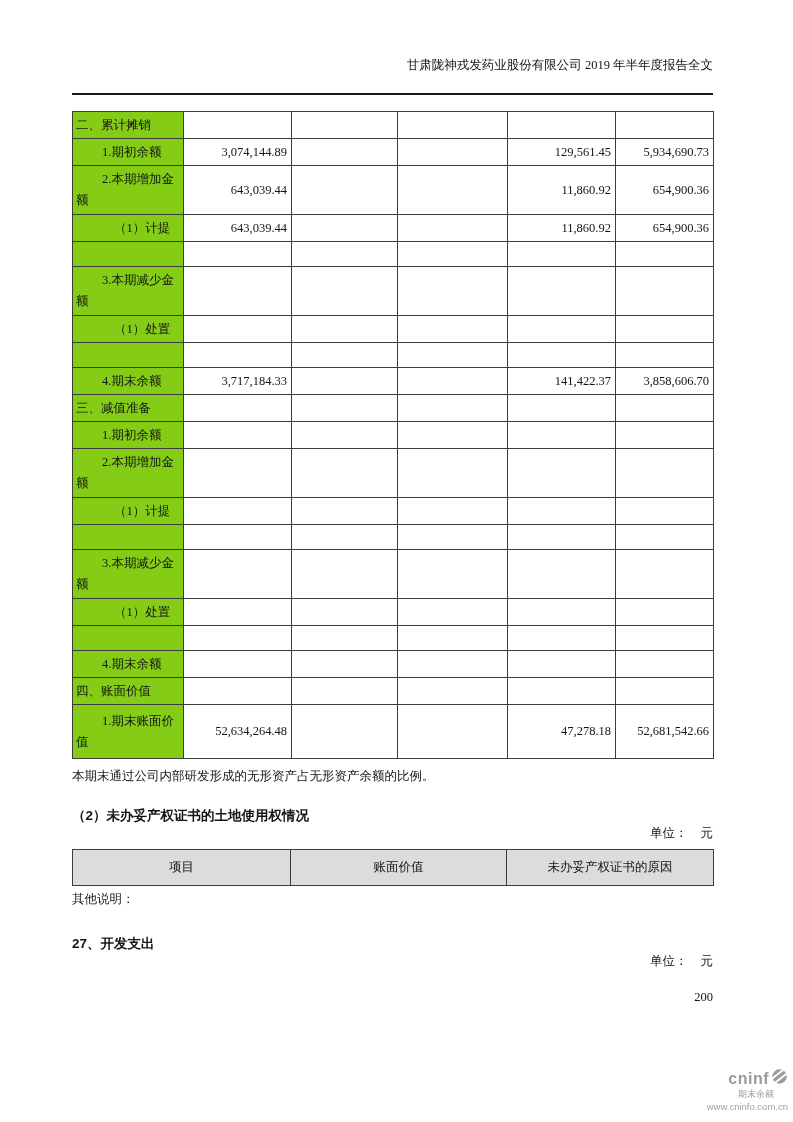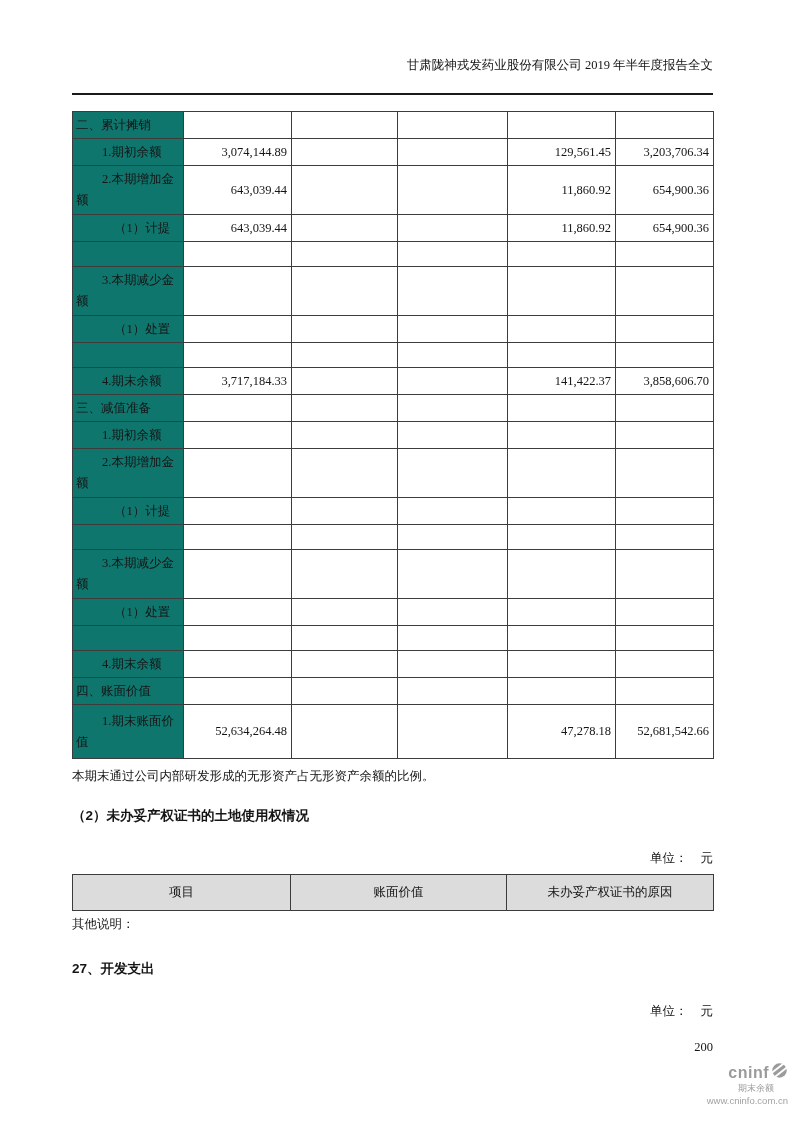"二、累计摊销" td.lbl { background: #0f766e -> #84cc16 }
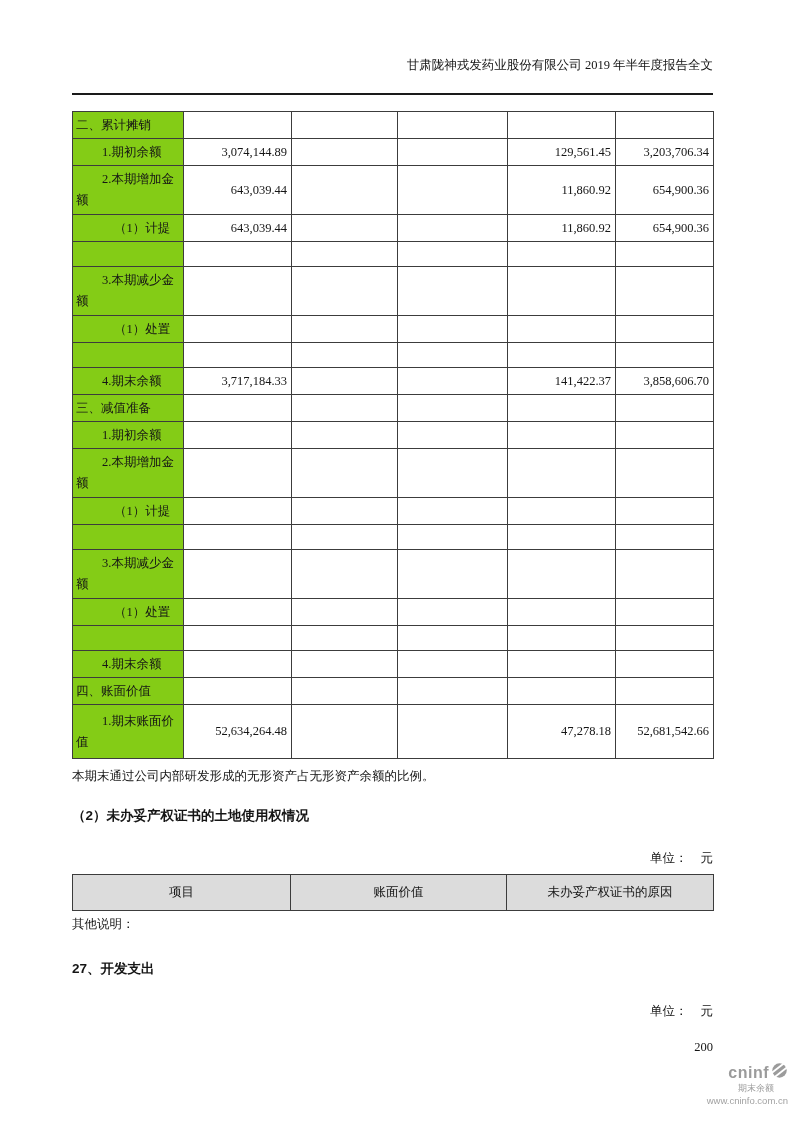"3,203,706.34" td.val { text: 3,203,706.34 -> 5,934,690.73 }
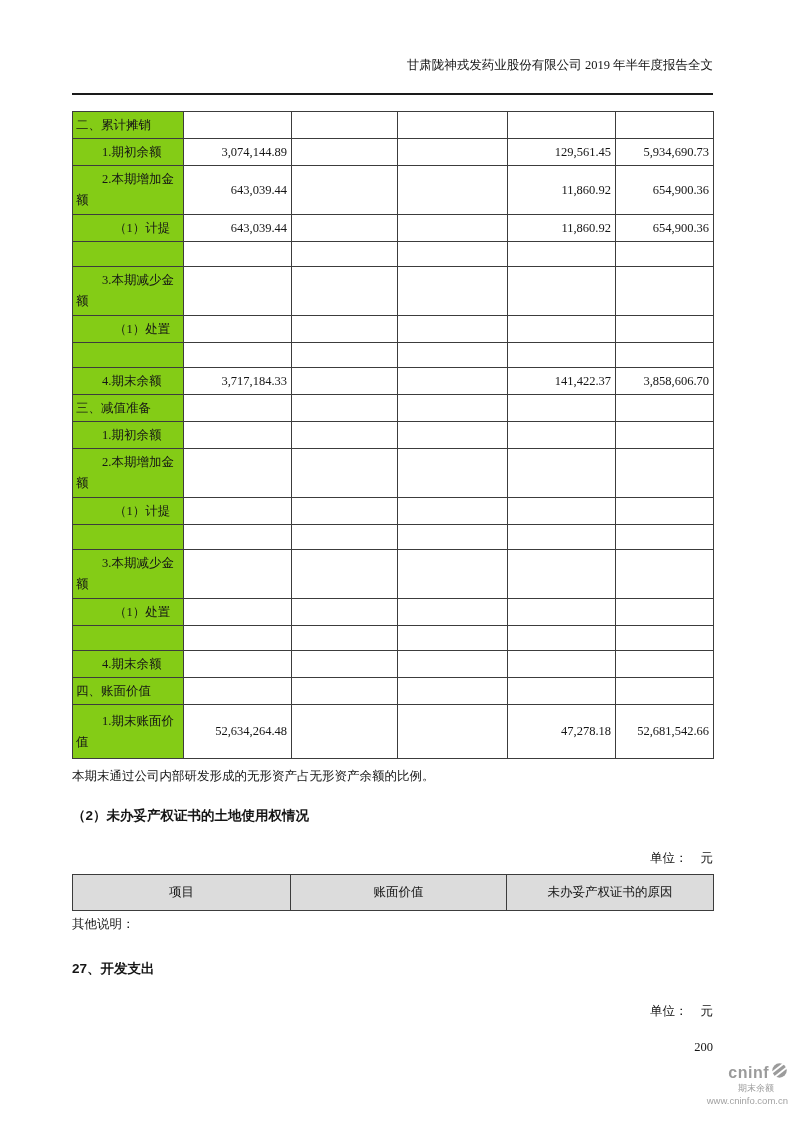"单位： 元" .unit-line { margin-top: 25px -> none }
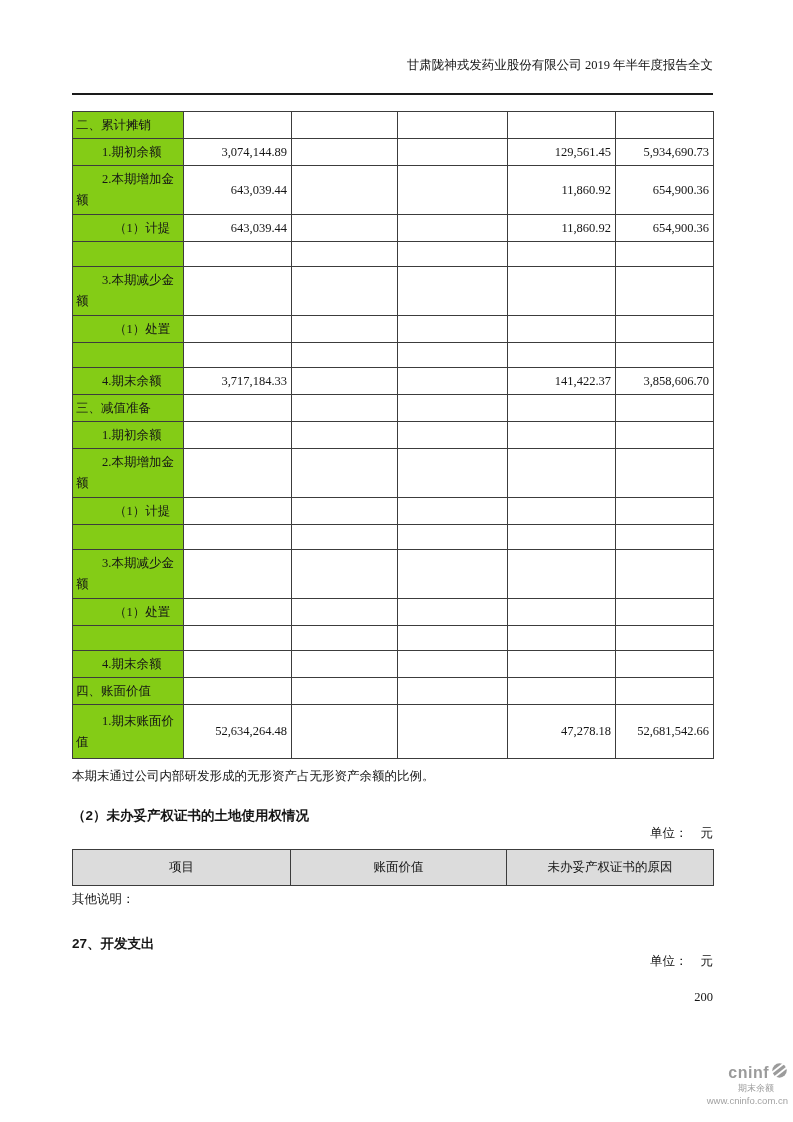"cninf" .cninfo-logo { bottom: 16px -> 10px }
